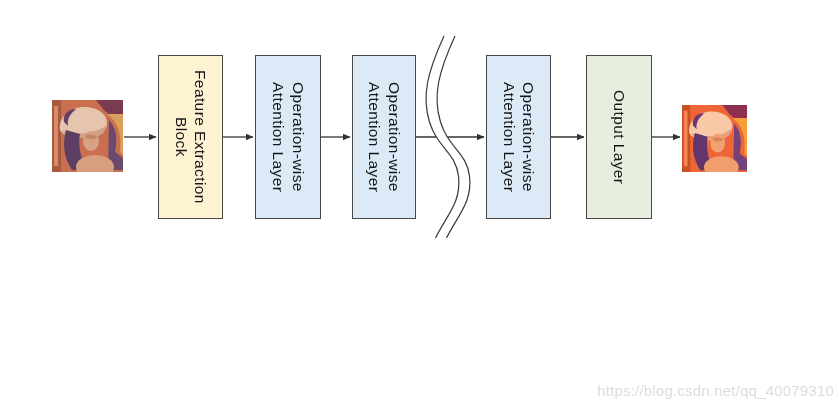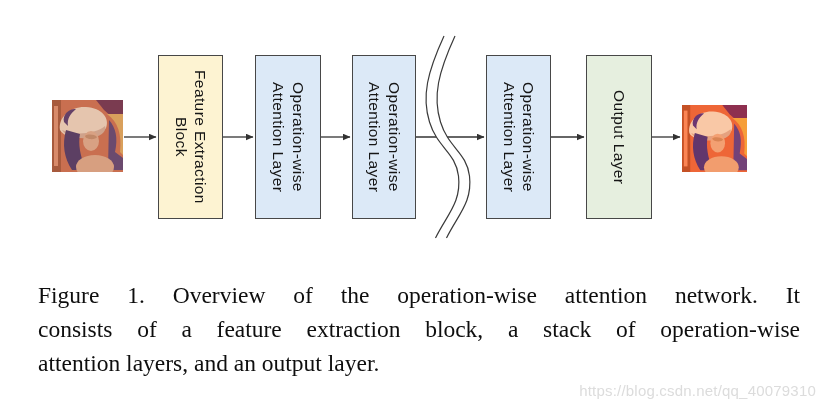"Figure 1. Overview of the" div.caption { html: <div> <div>Figure 1. Overview of the operation-wise attention network. It</div> <div>consists of a feature extraction block, a stack of operation-wise</div> <div>attention layers, and an output layer.</div> </div> -> none }
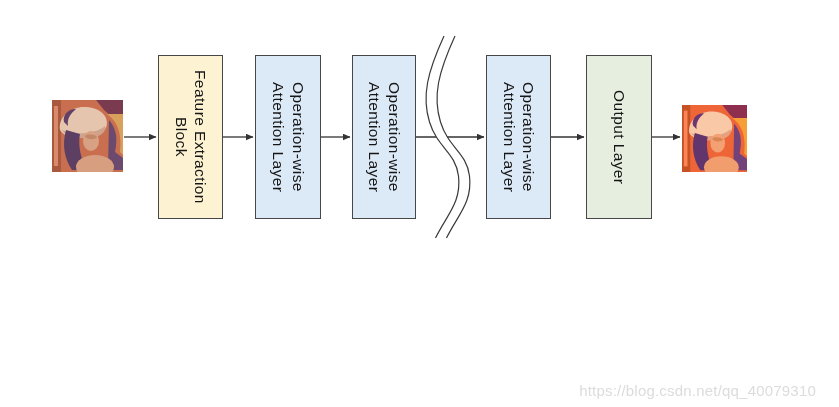"https://blog.csdn.net/qq_40079310" .watermark { right: 23px -> 5px }
